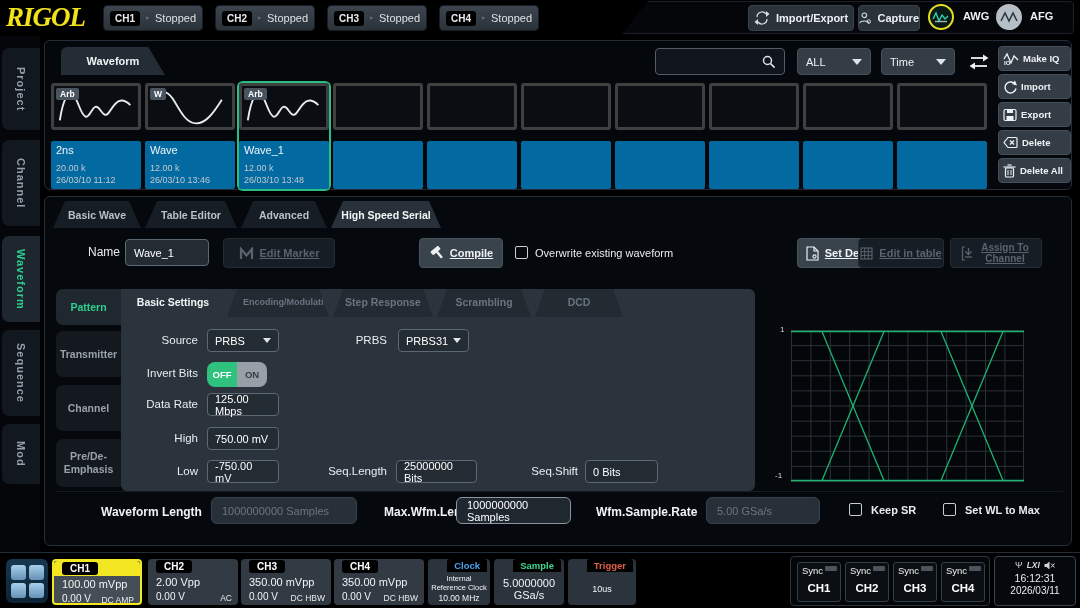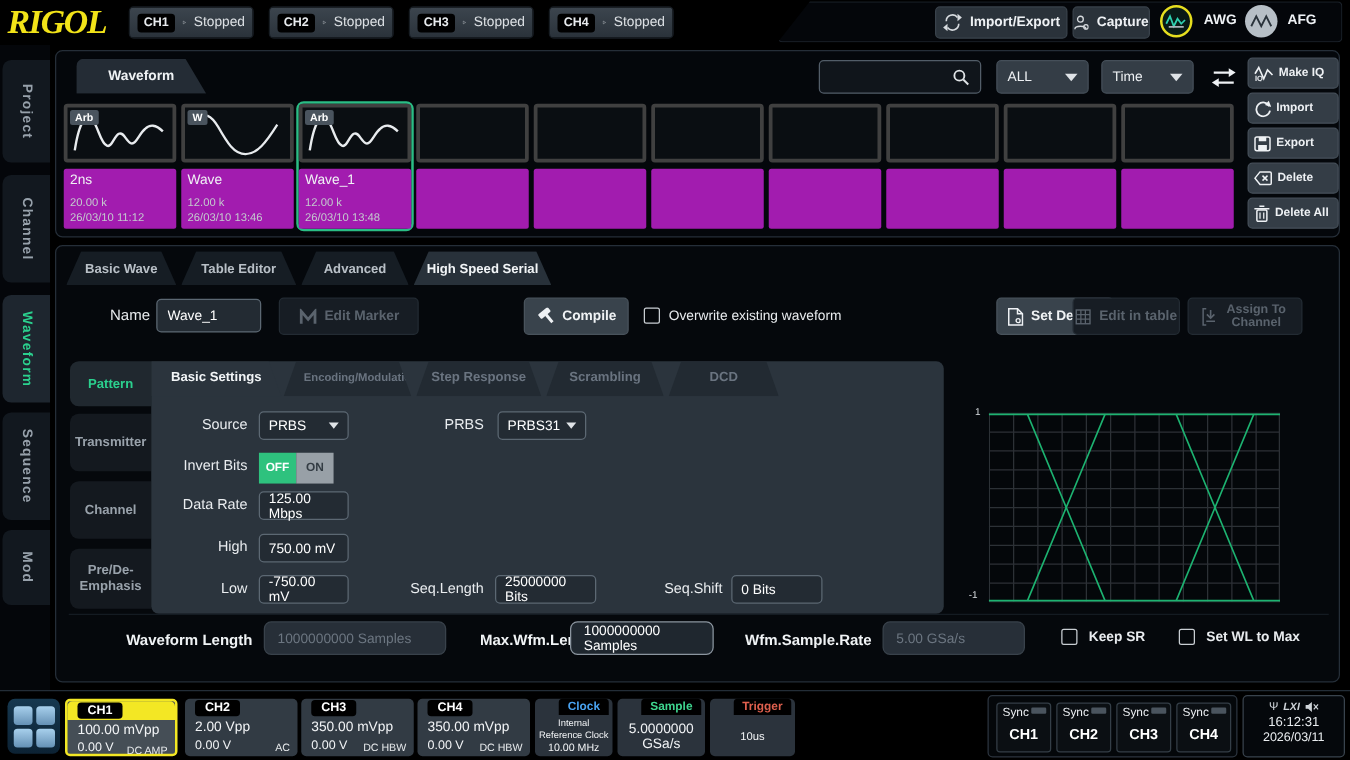"2ns" .thumb .txt { background: #a21caf -> #0369a1; margin-top: 5px -> 11px }
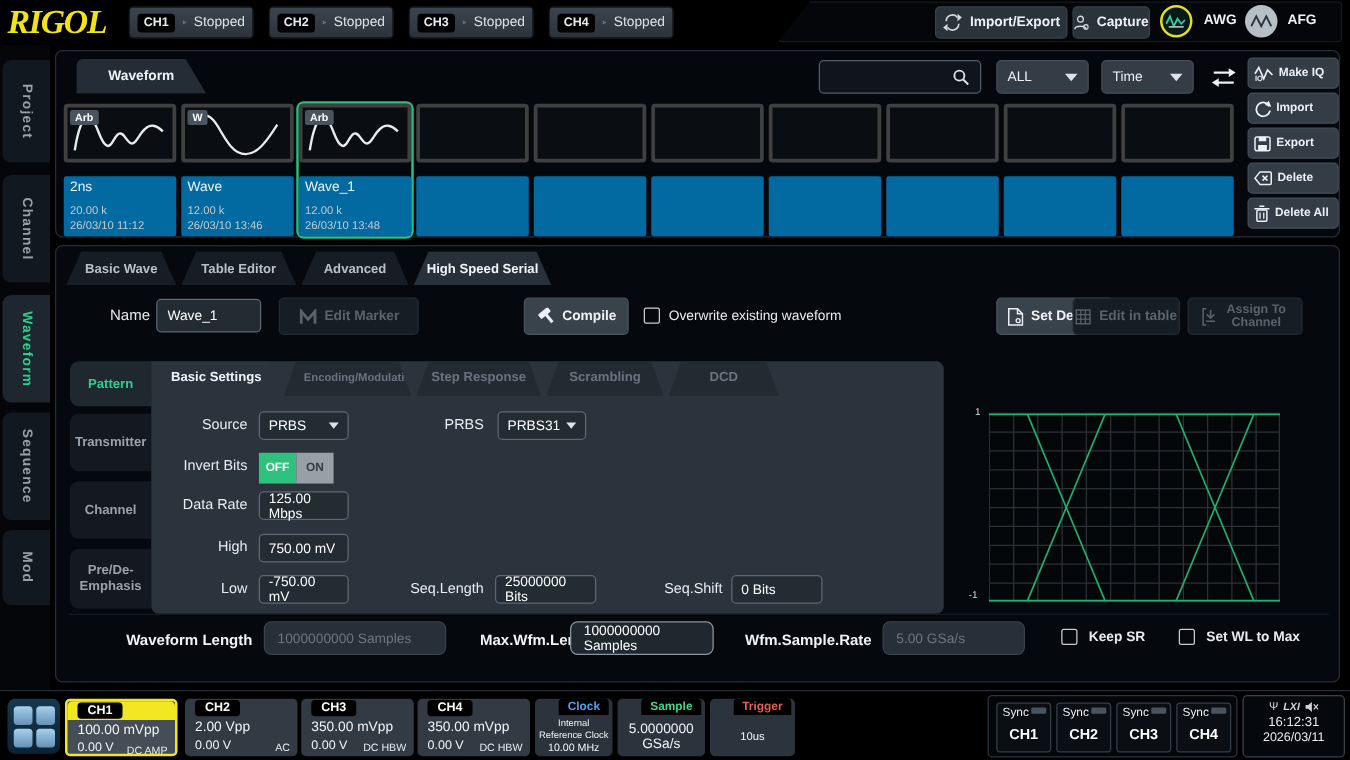"Edit Marker" .ebtn { text-decoration: none -> underline }
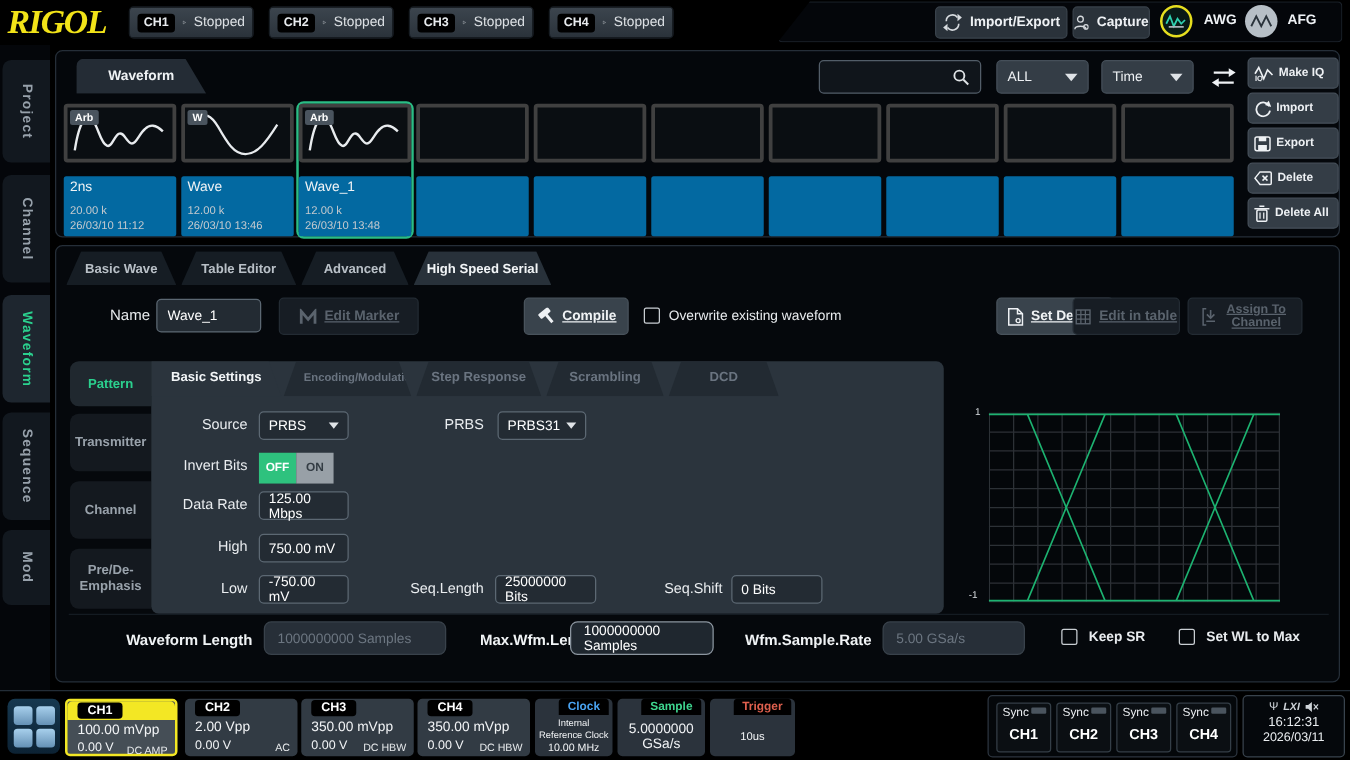"OFF" .toggle { border-radius: 0 -> 8px }
